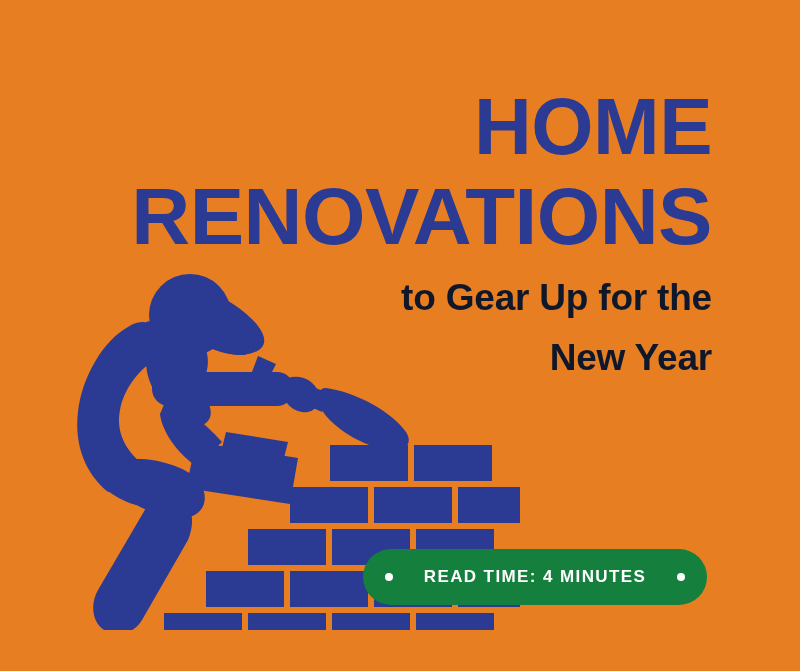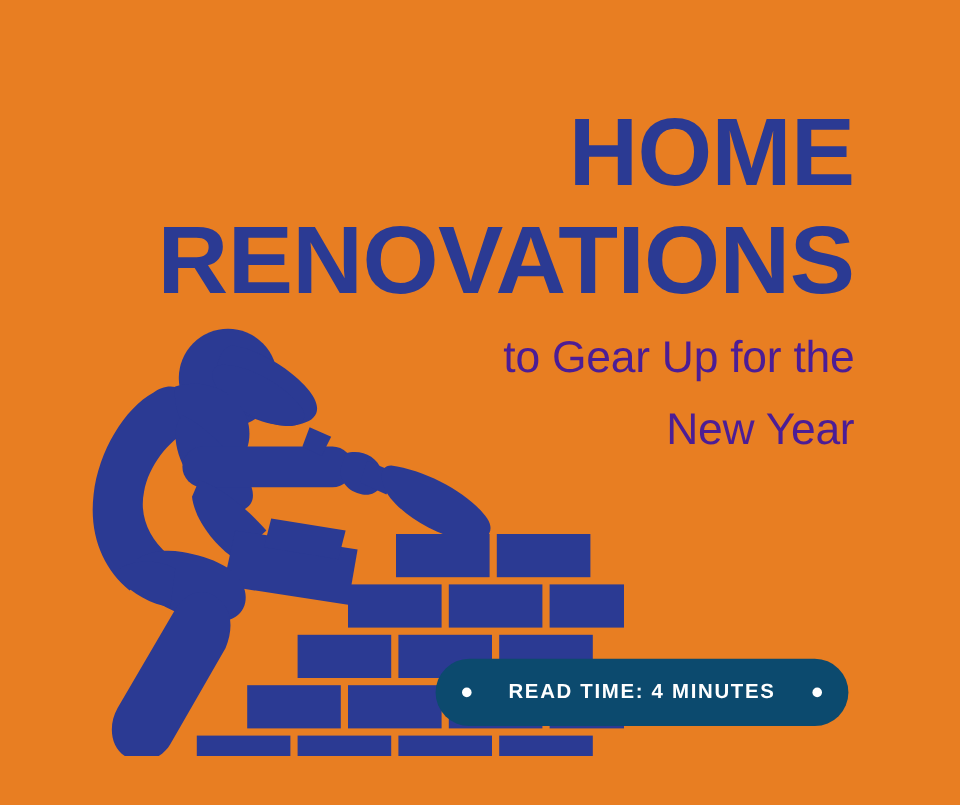"to Gear Up for the" .subtitle-line { color: #4c1d95 -> #0f172a; font-weight: normal -> bold }
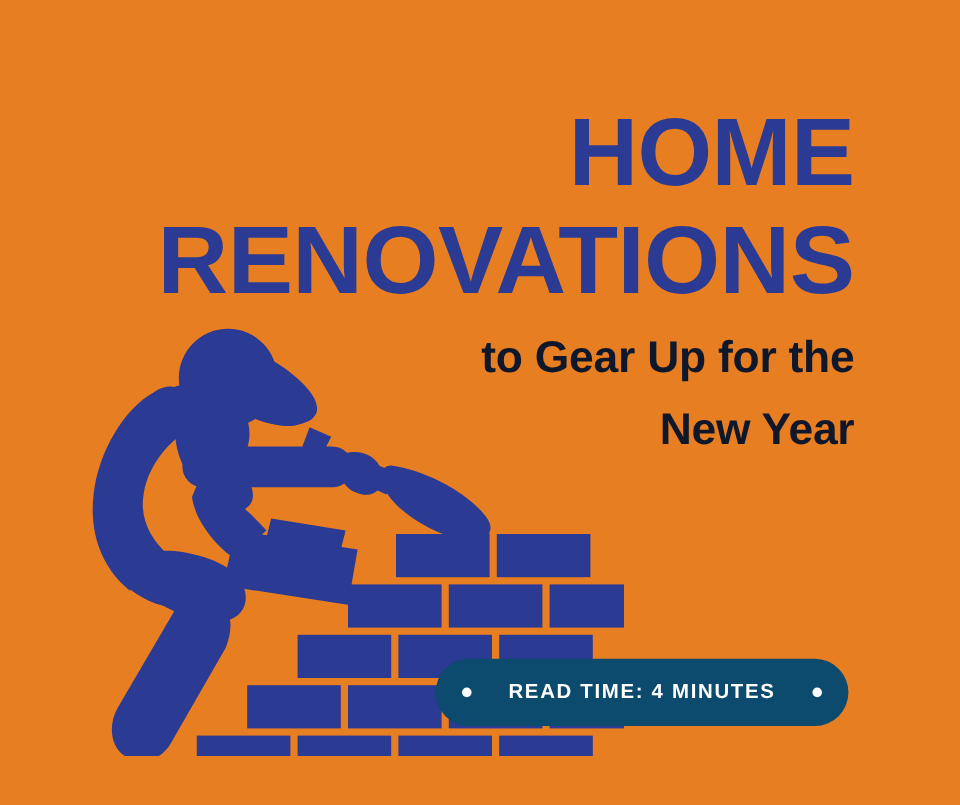"READ TIME: 4 MINUTES" .readtime-badge { background: #0c4a6e -> #15803d }
